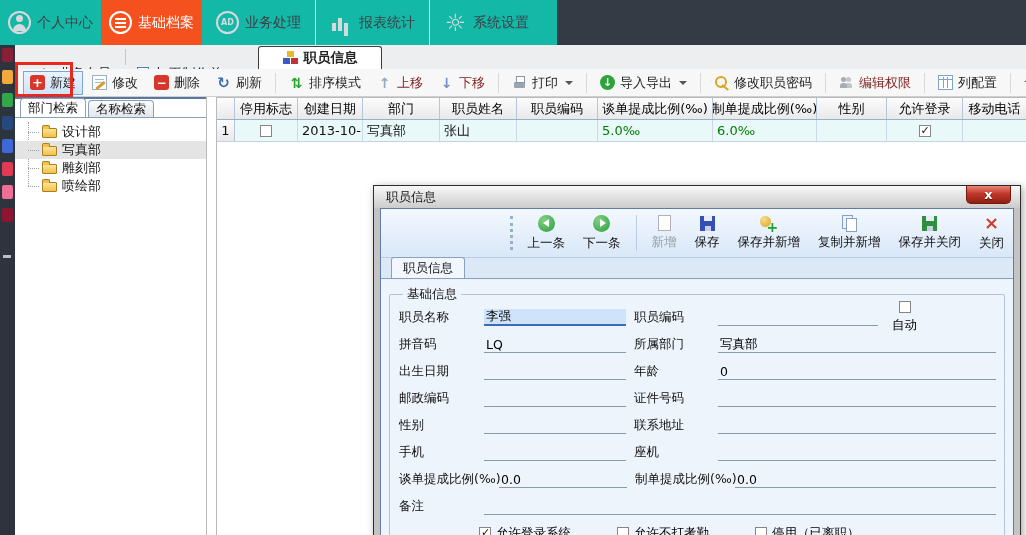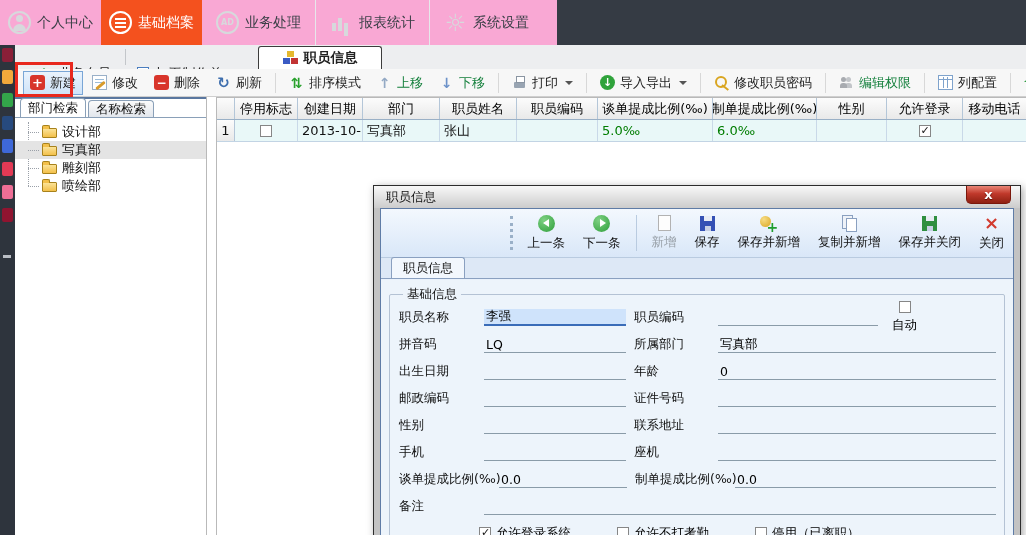"个人中心" .nav-left { background: #f9a8d4 -> #14b8a6 }
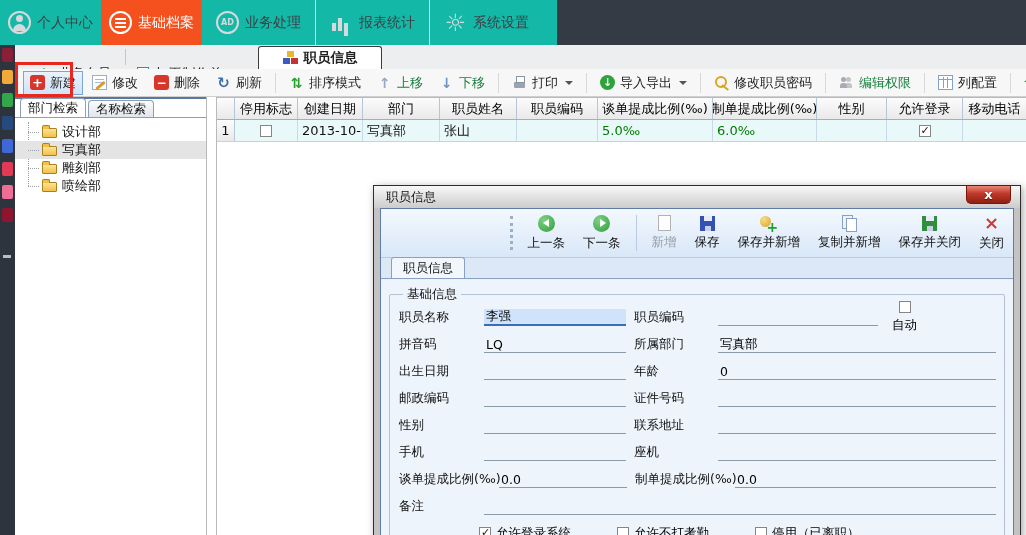"上移" .tbtn.dis { color: #15803d -> #7f1d1d }
